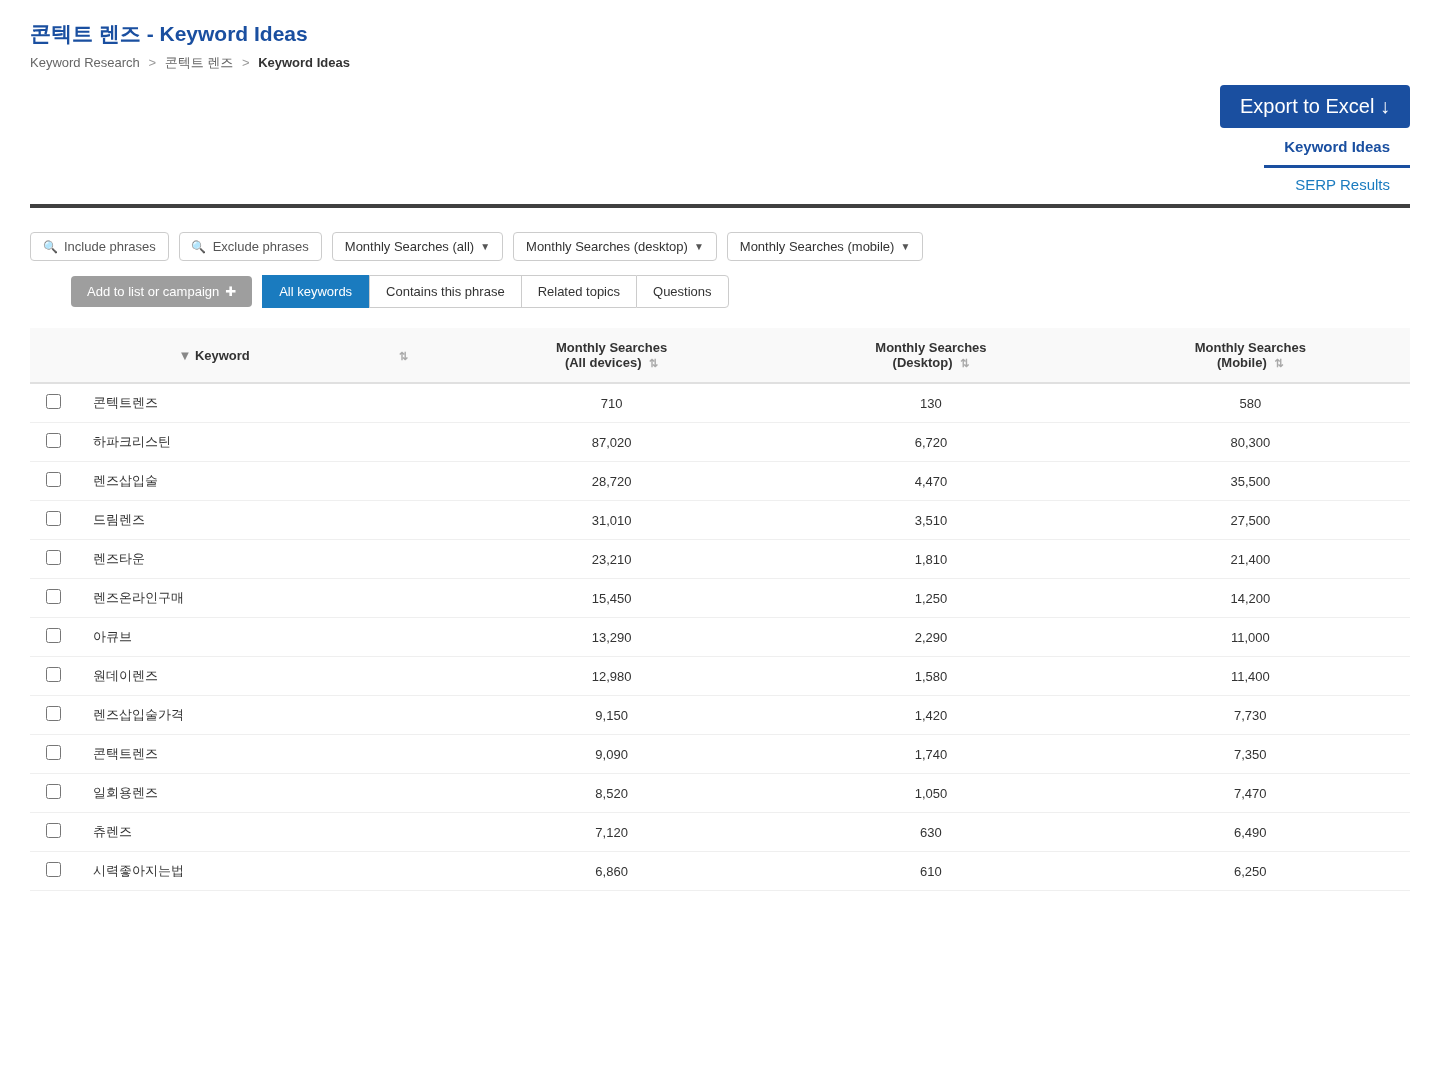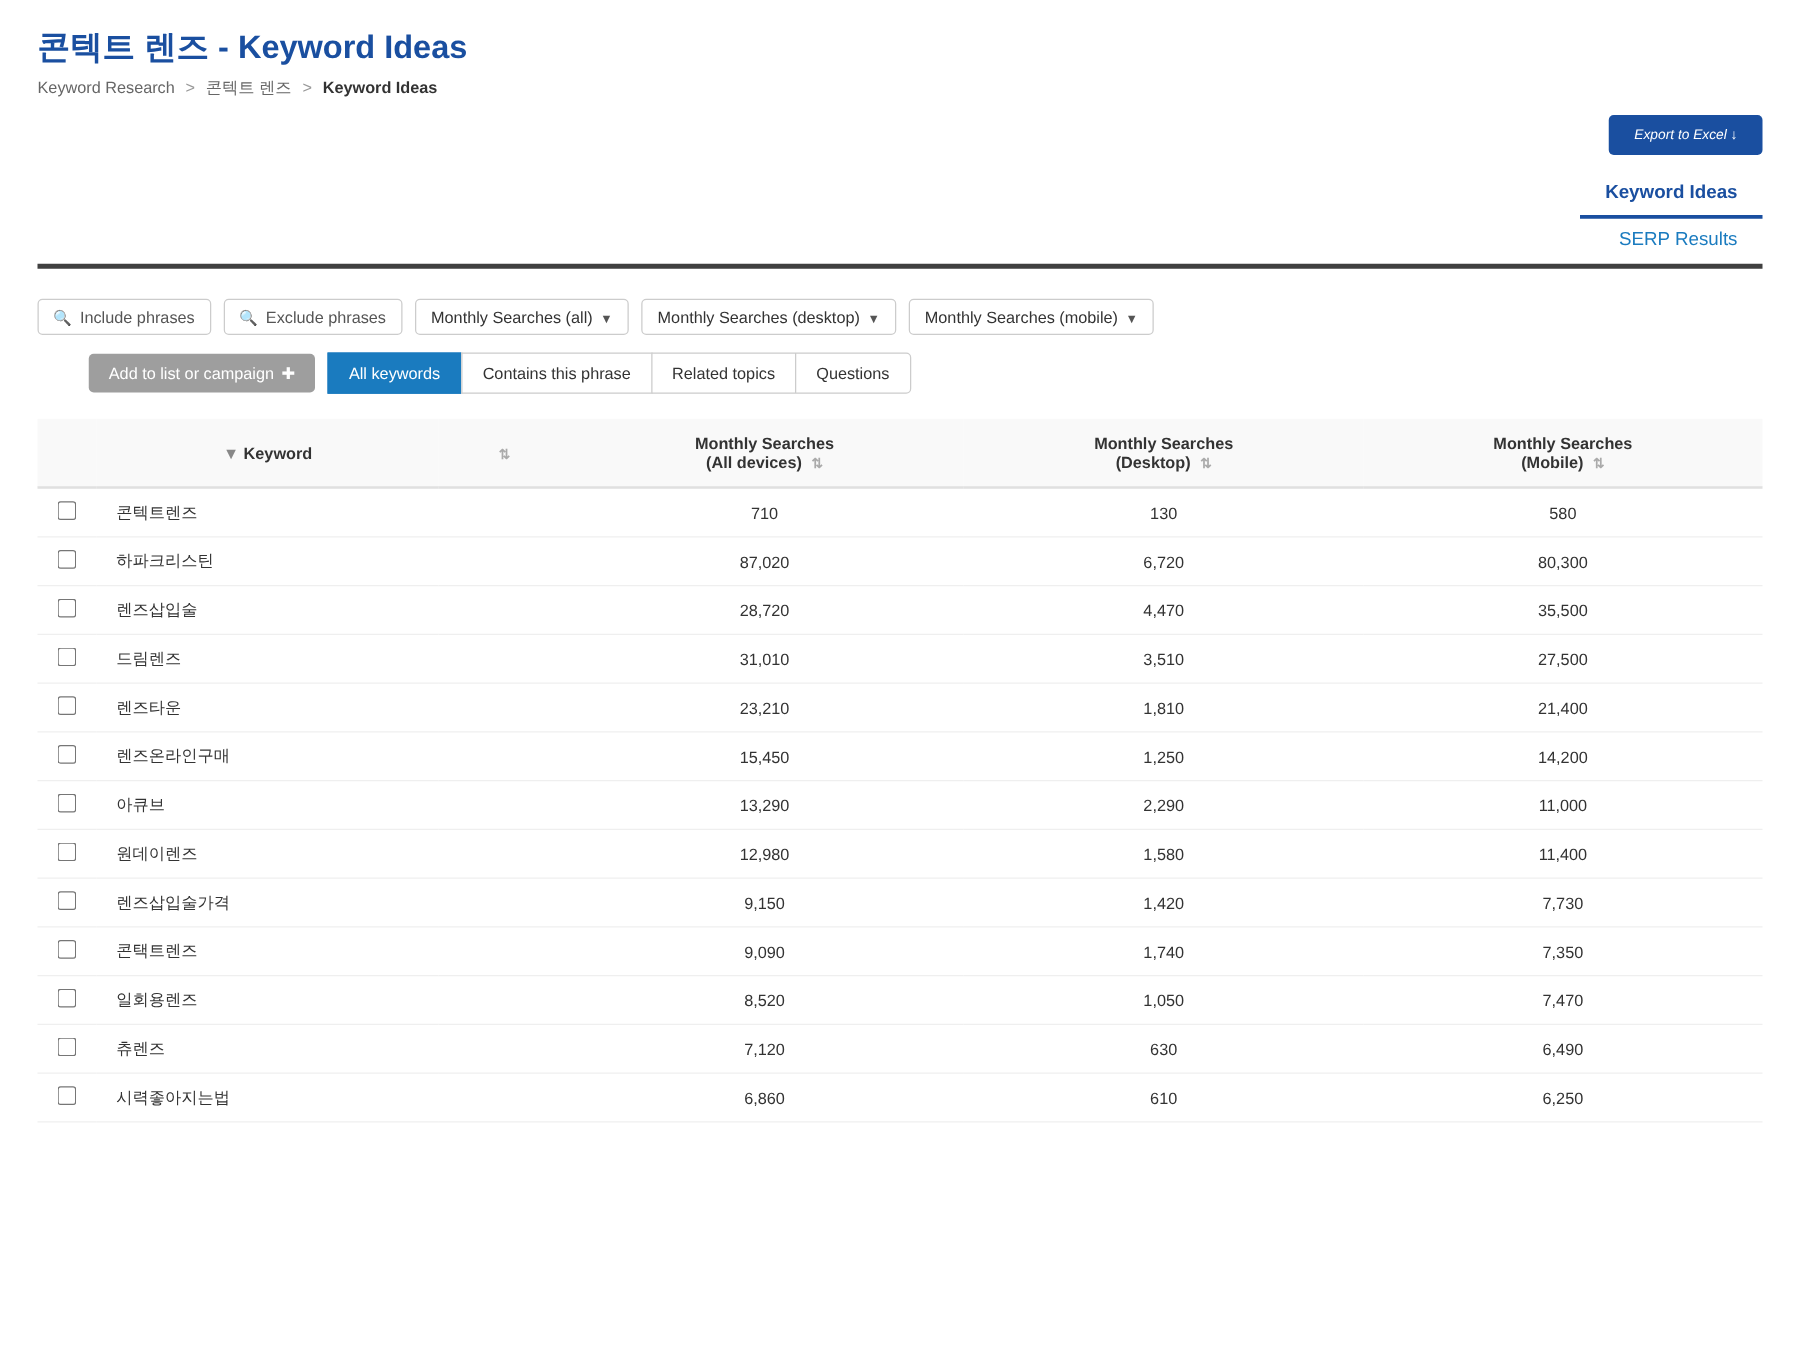"콘텍트 렌즈 - Keyword Ideas" .page-title { font-size: 26px -> 21px }
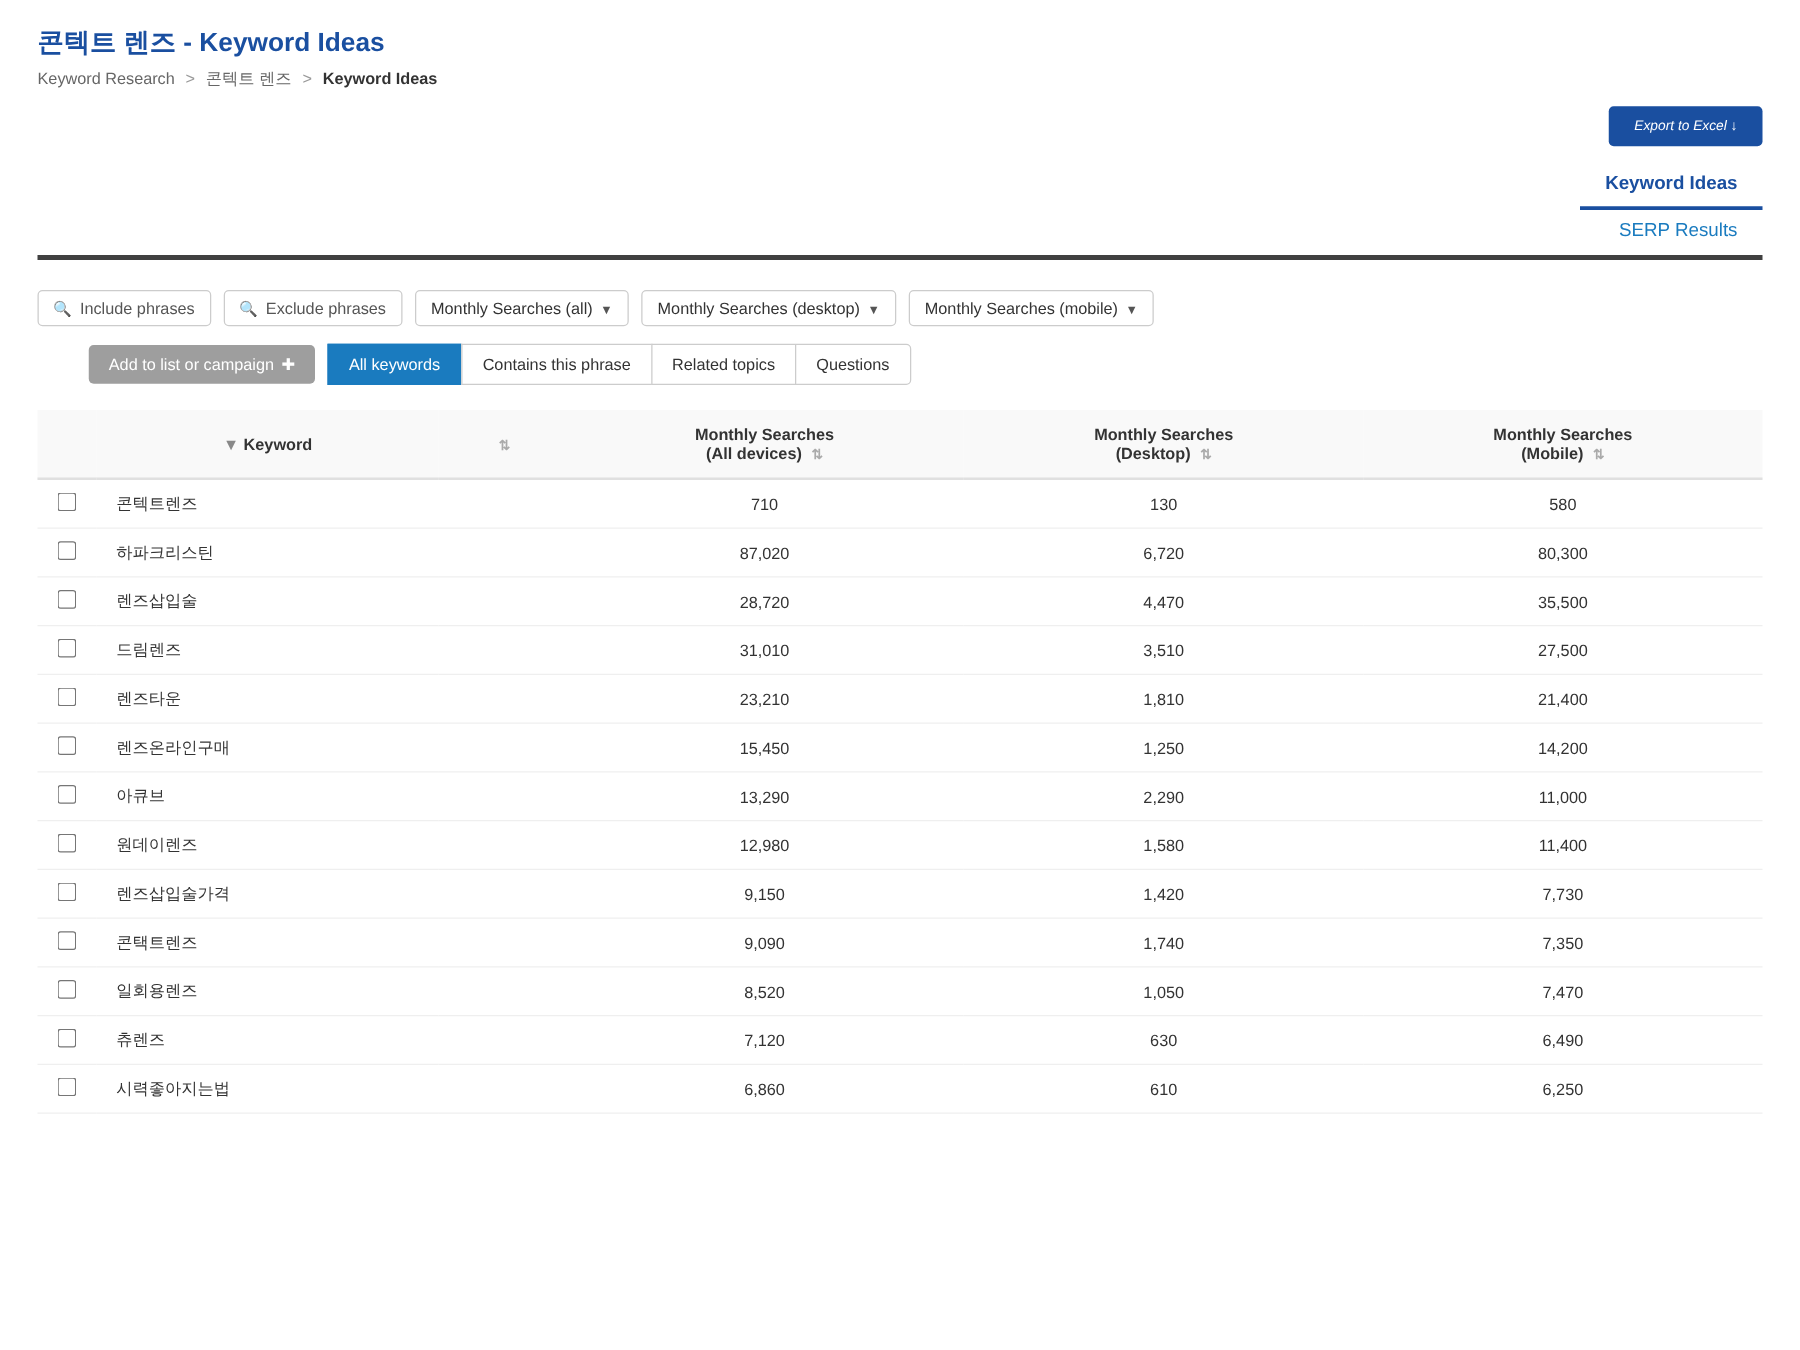"Export to Excel ↓" .export-btn { font-size: 11px -> 20px; font-style: italic -> none }
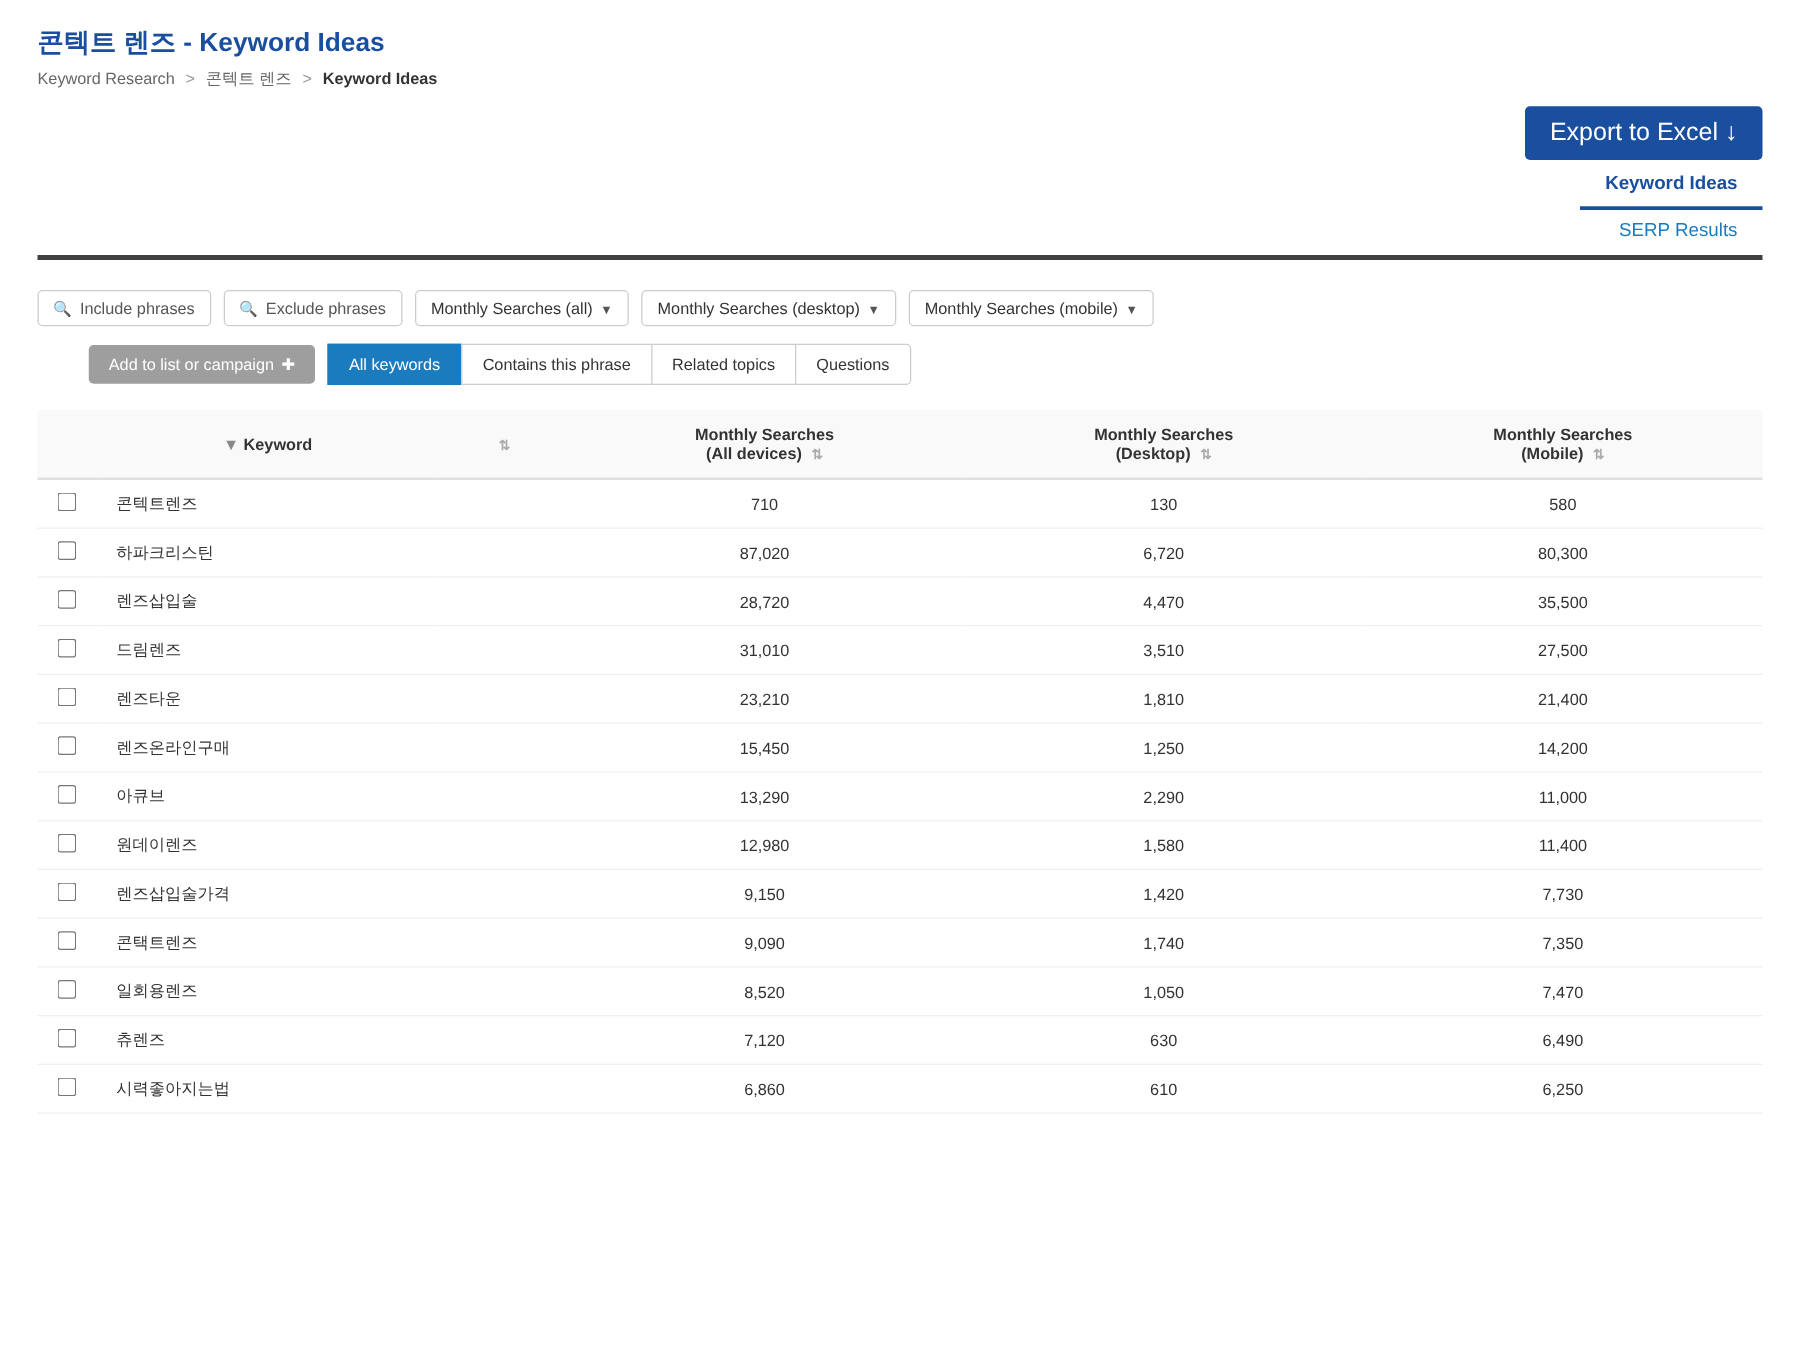"Monthly Searches (all)" .filter-dropdown { align-items: flex-end -> center }
